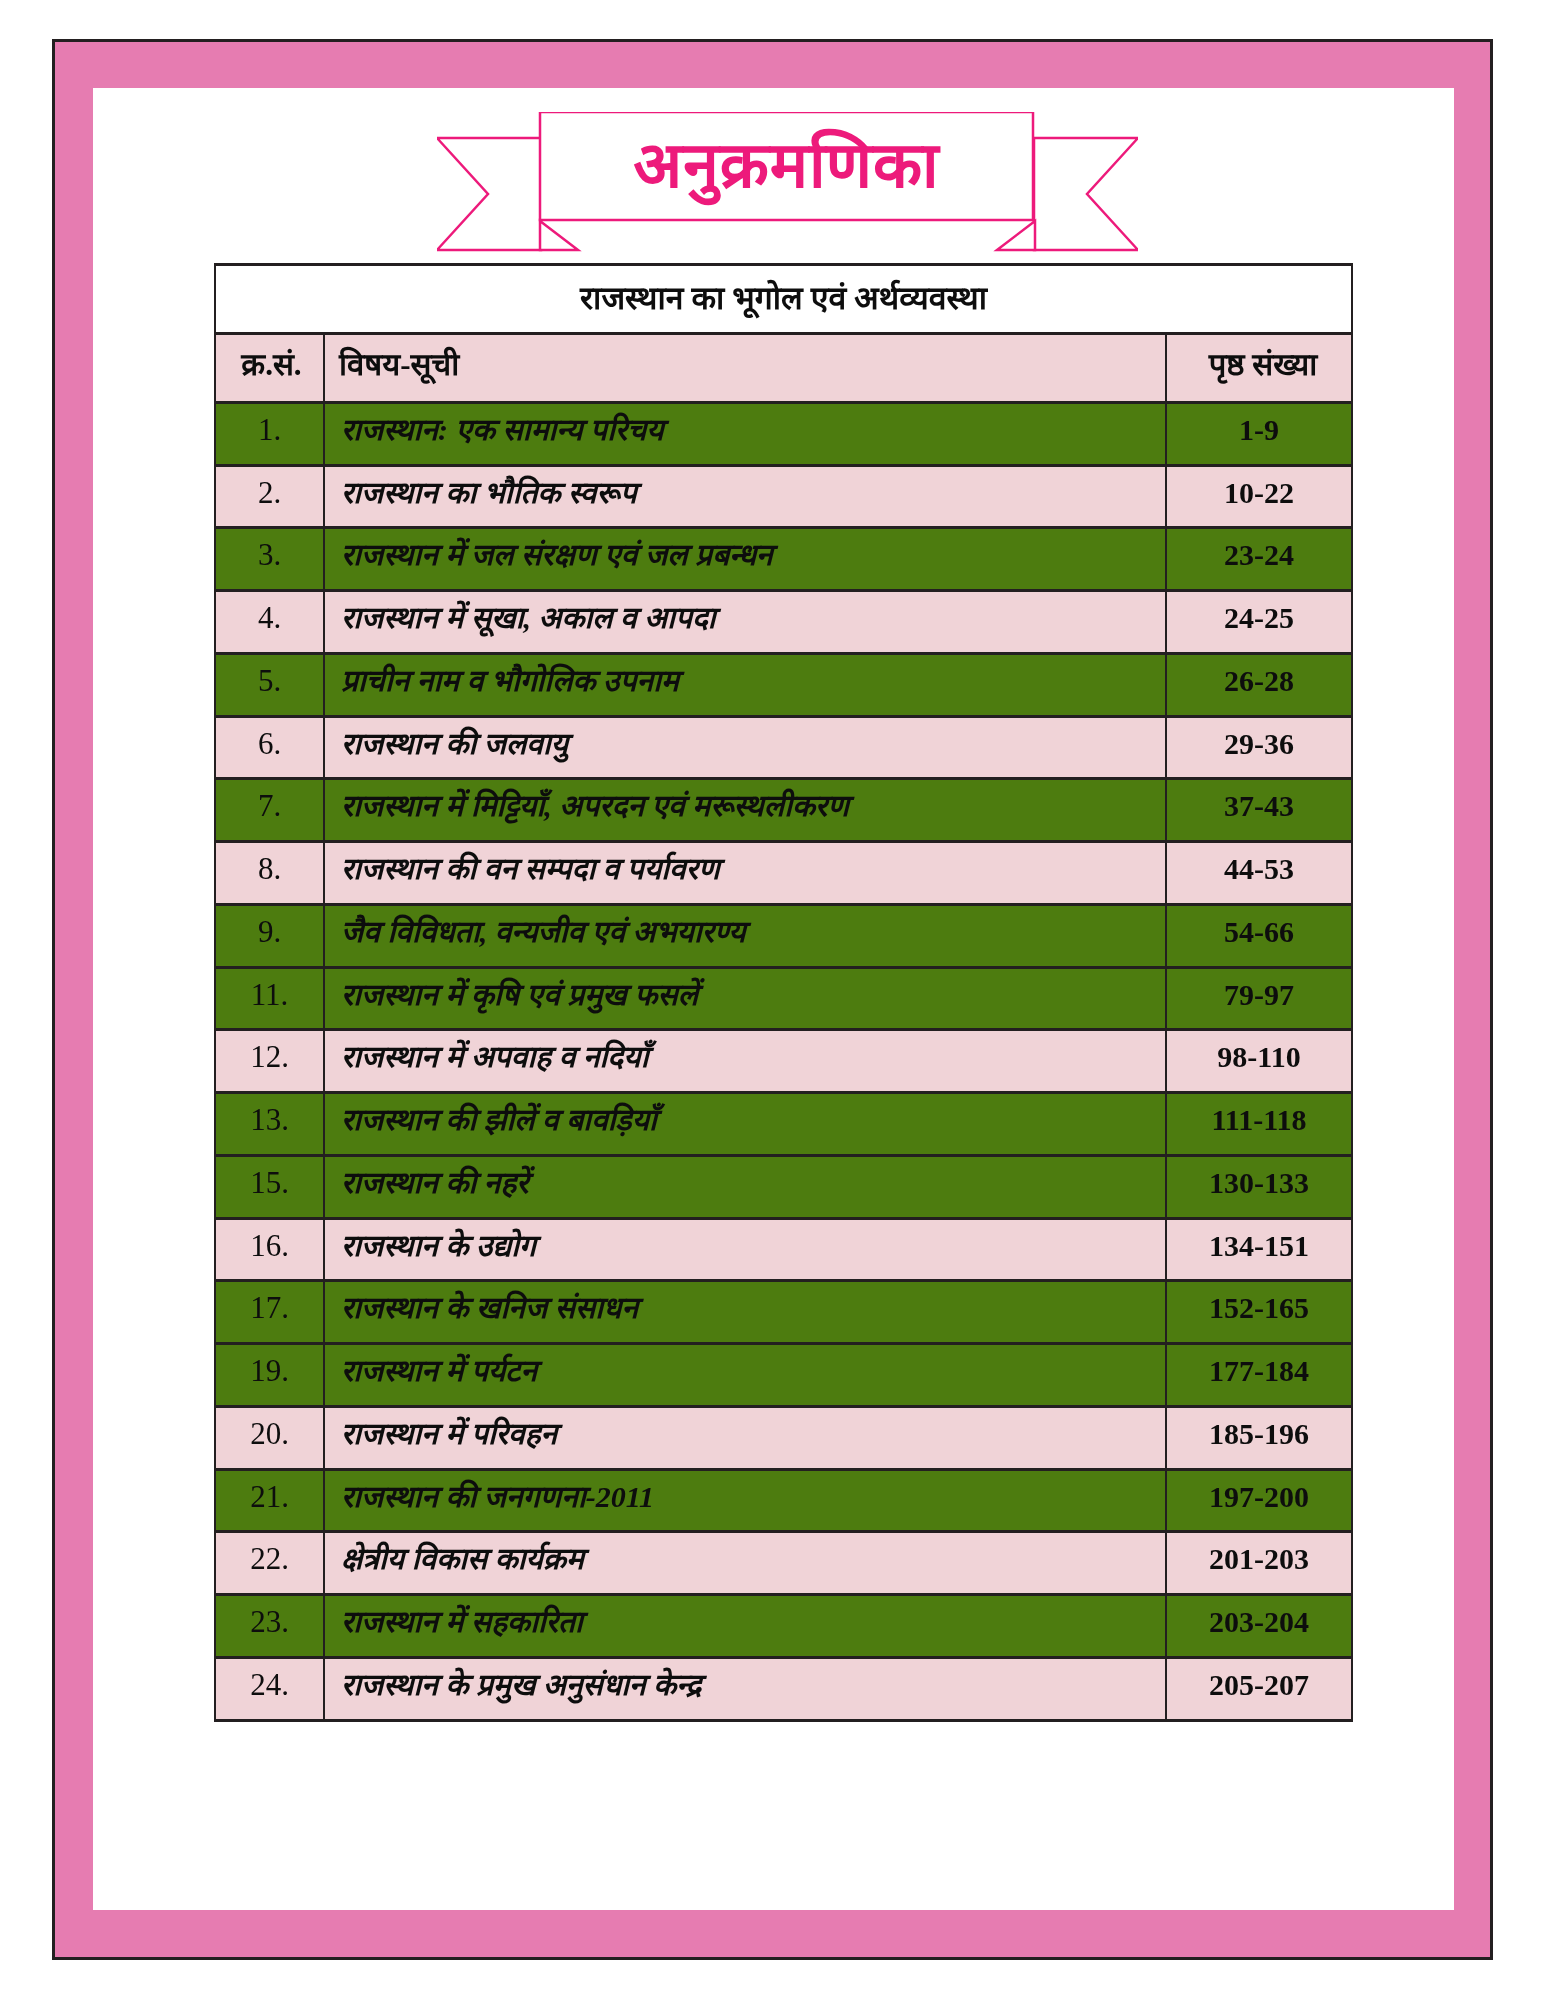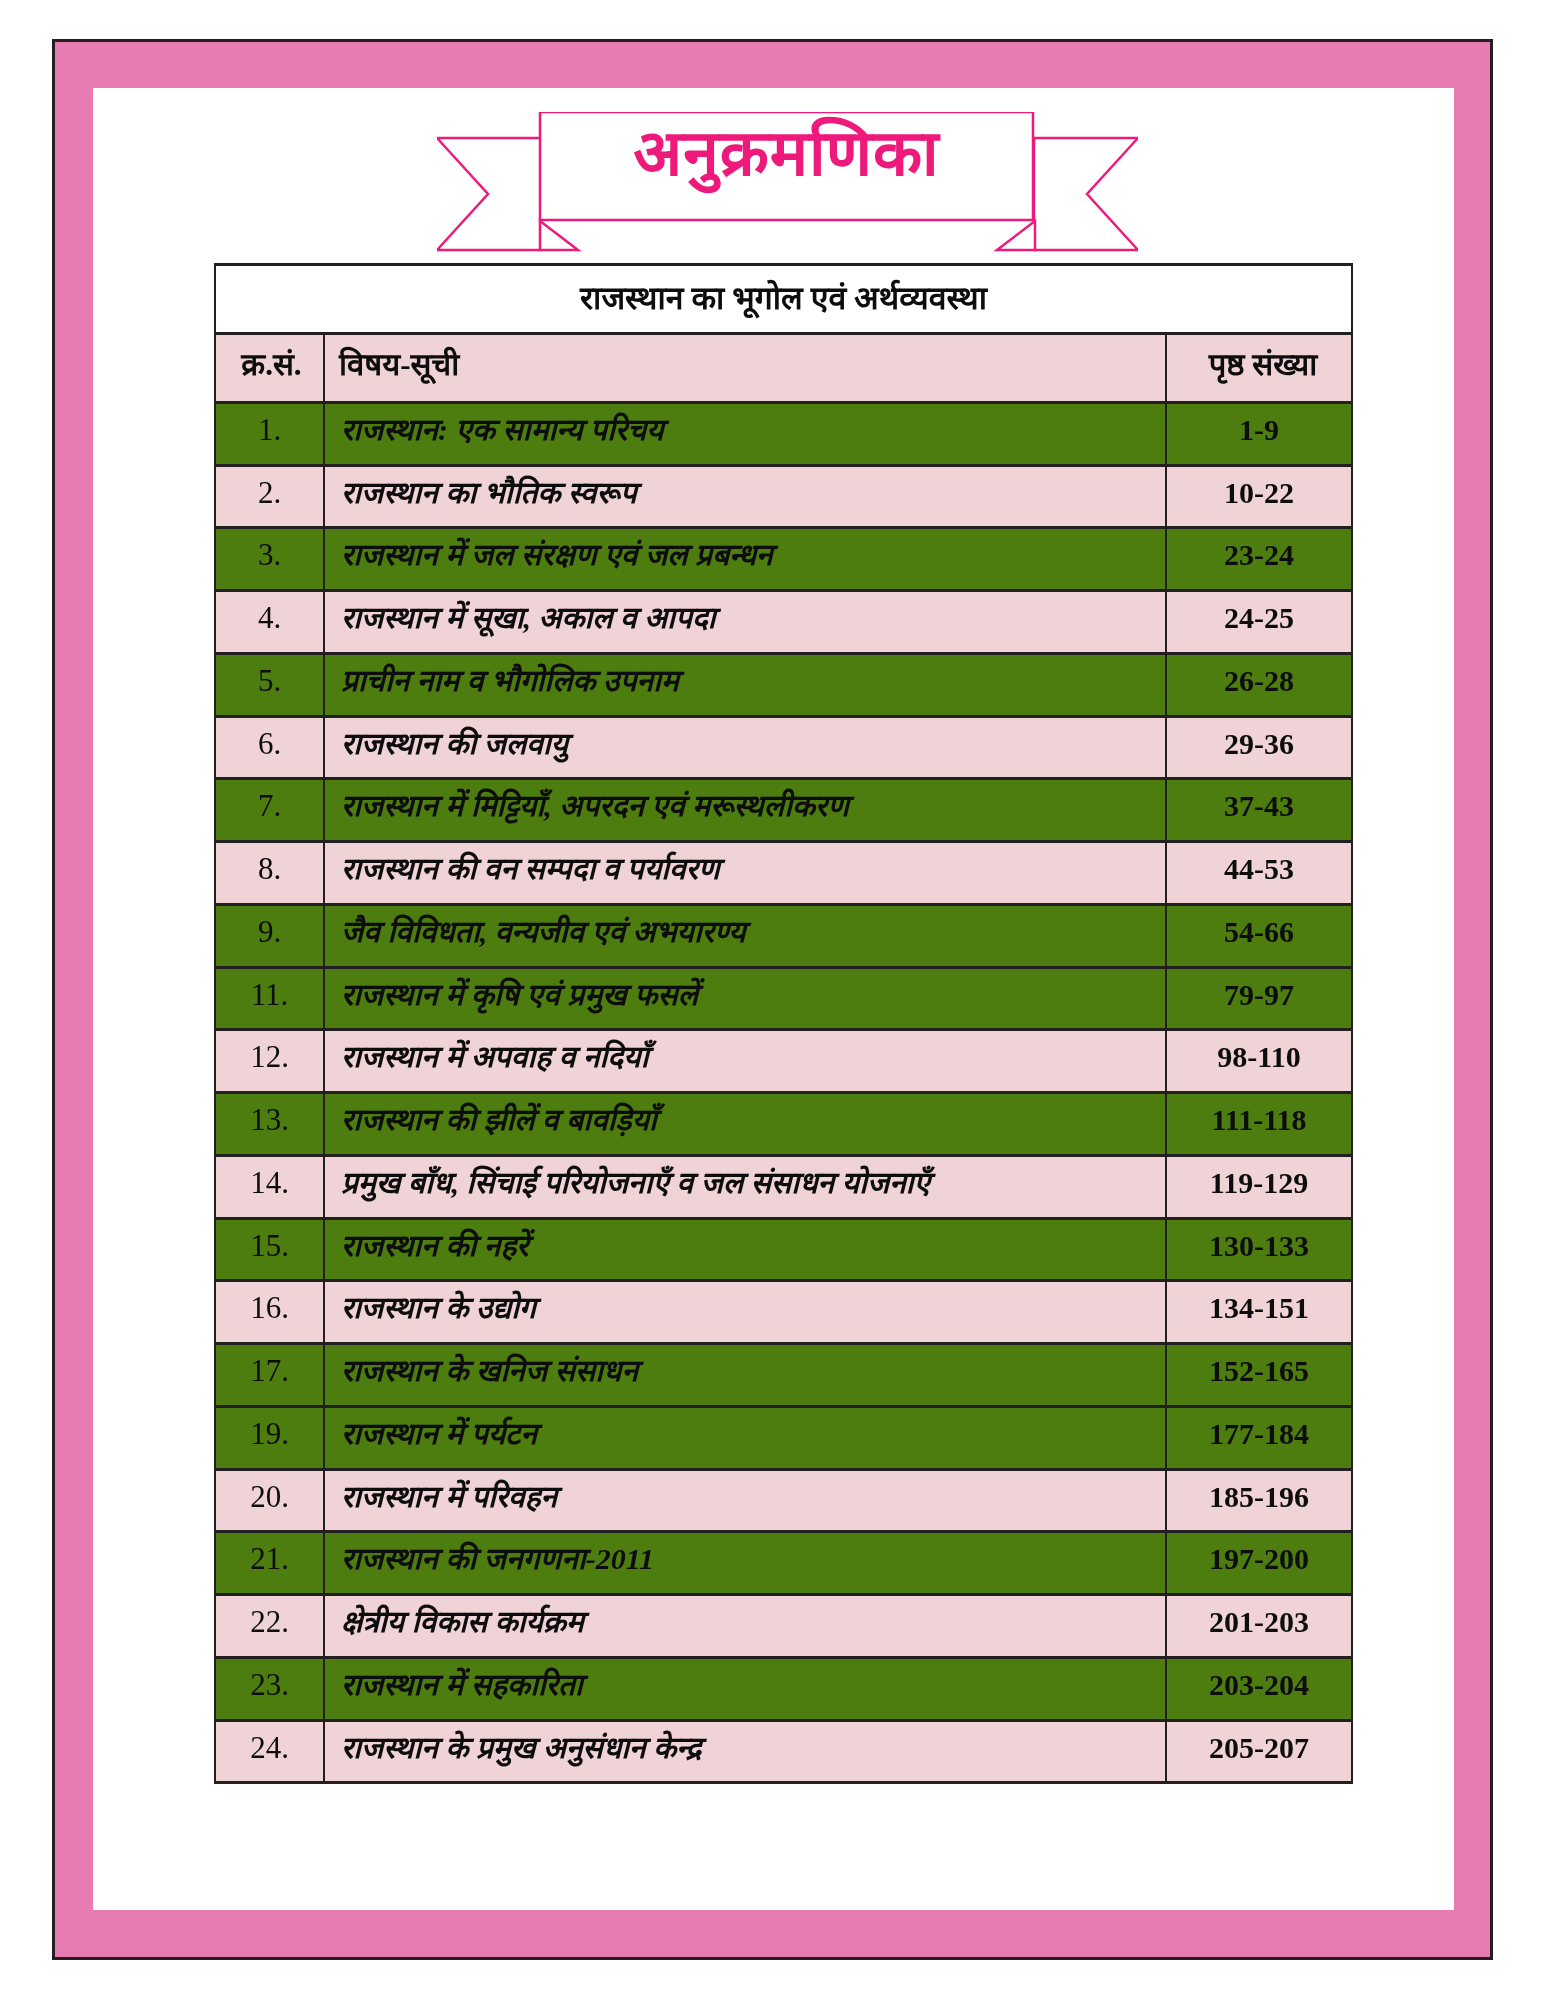"अनुक्रमणिका" .banner-title { top: 96px -> 108px }
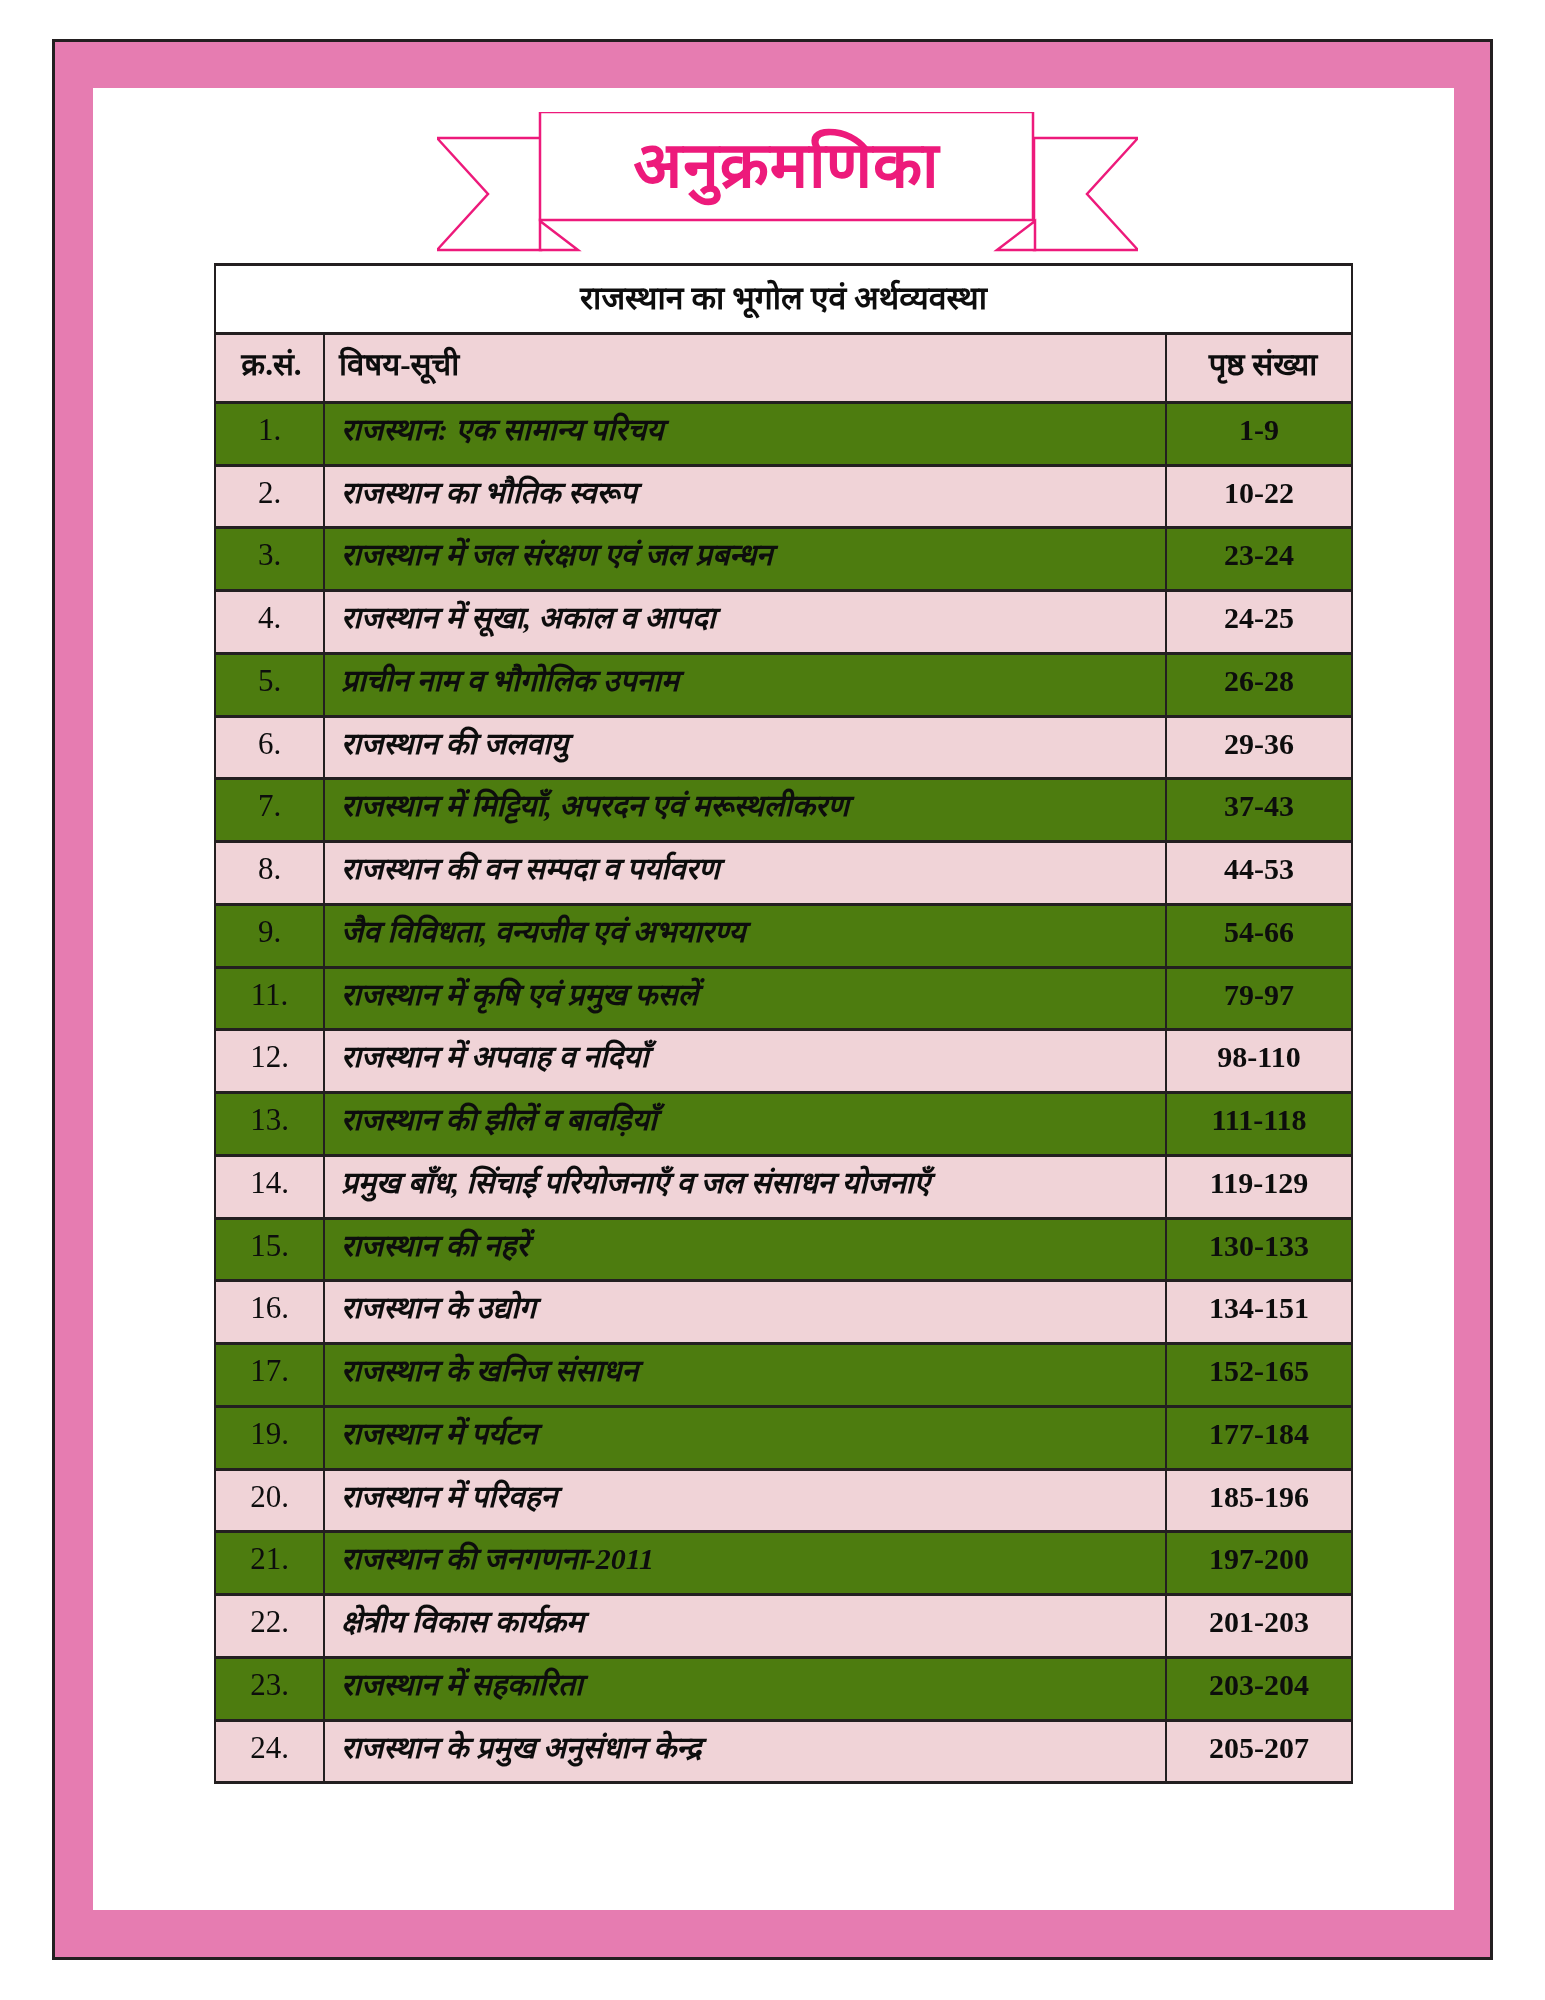"14." tr.data-row { html: <tr> <td>14.</td> <td>प्रमुख बाँध, सिंचाई परियोजनाएँ व जल संसाधन योजनाएँ</td> <td>119-129</td> </tr> -> none }
